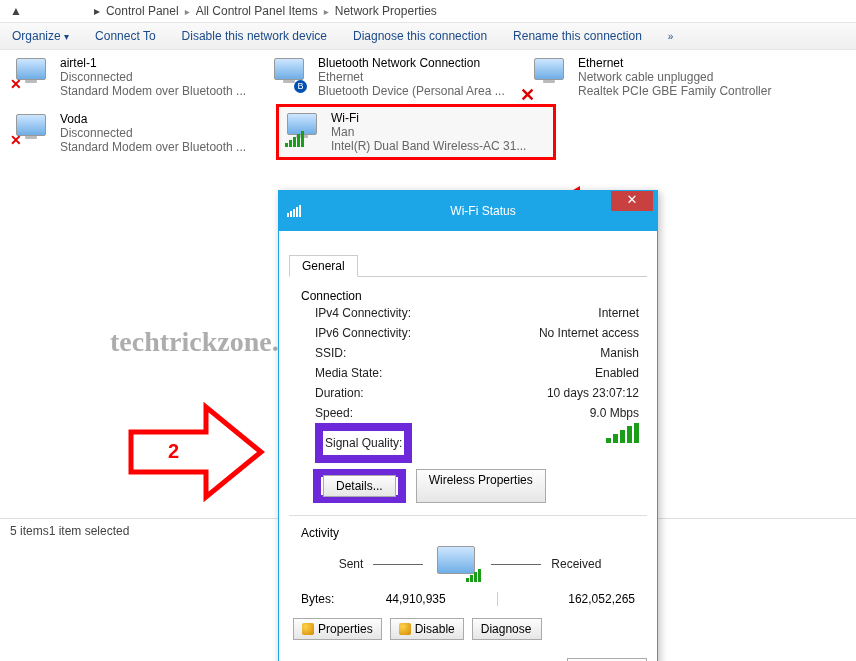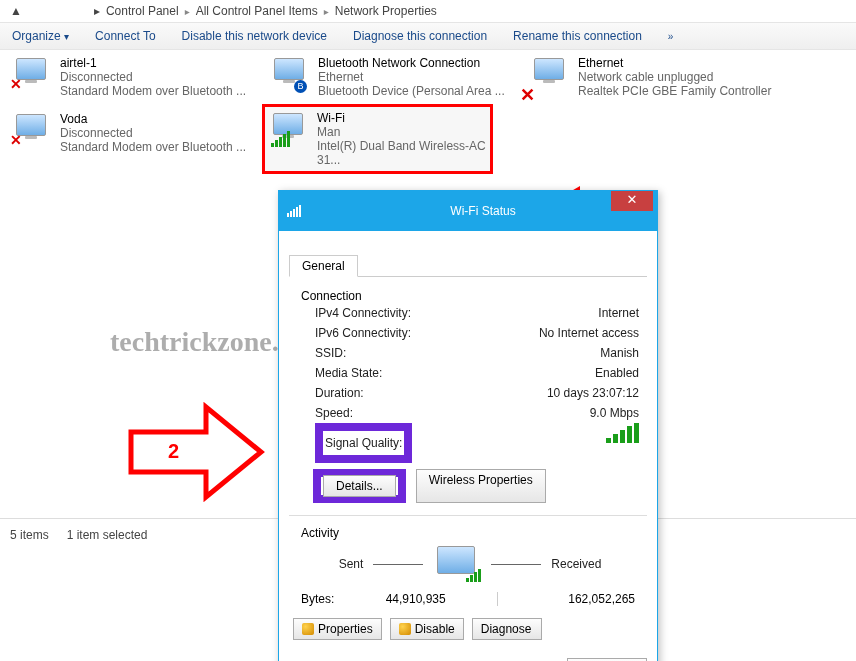"Wi-Fi" div.conn { left: 262px -> 276px; width: 231px -> 280px }
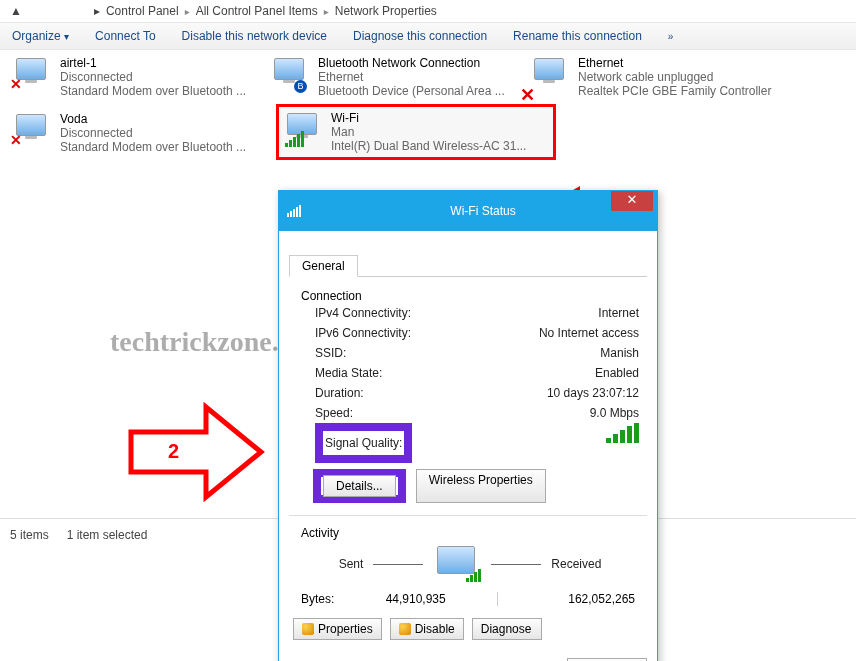"5 items" .statusbar { align-items: flex-end -> center; gap: 18px -> none }
